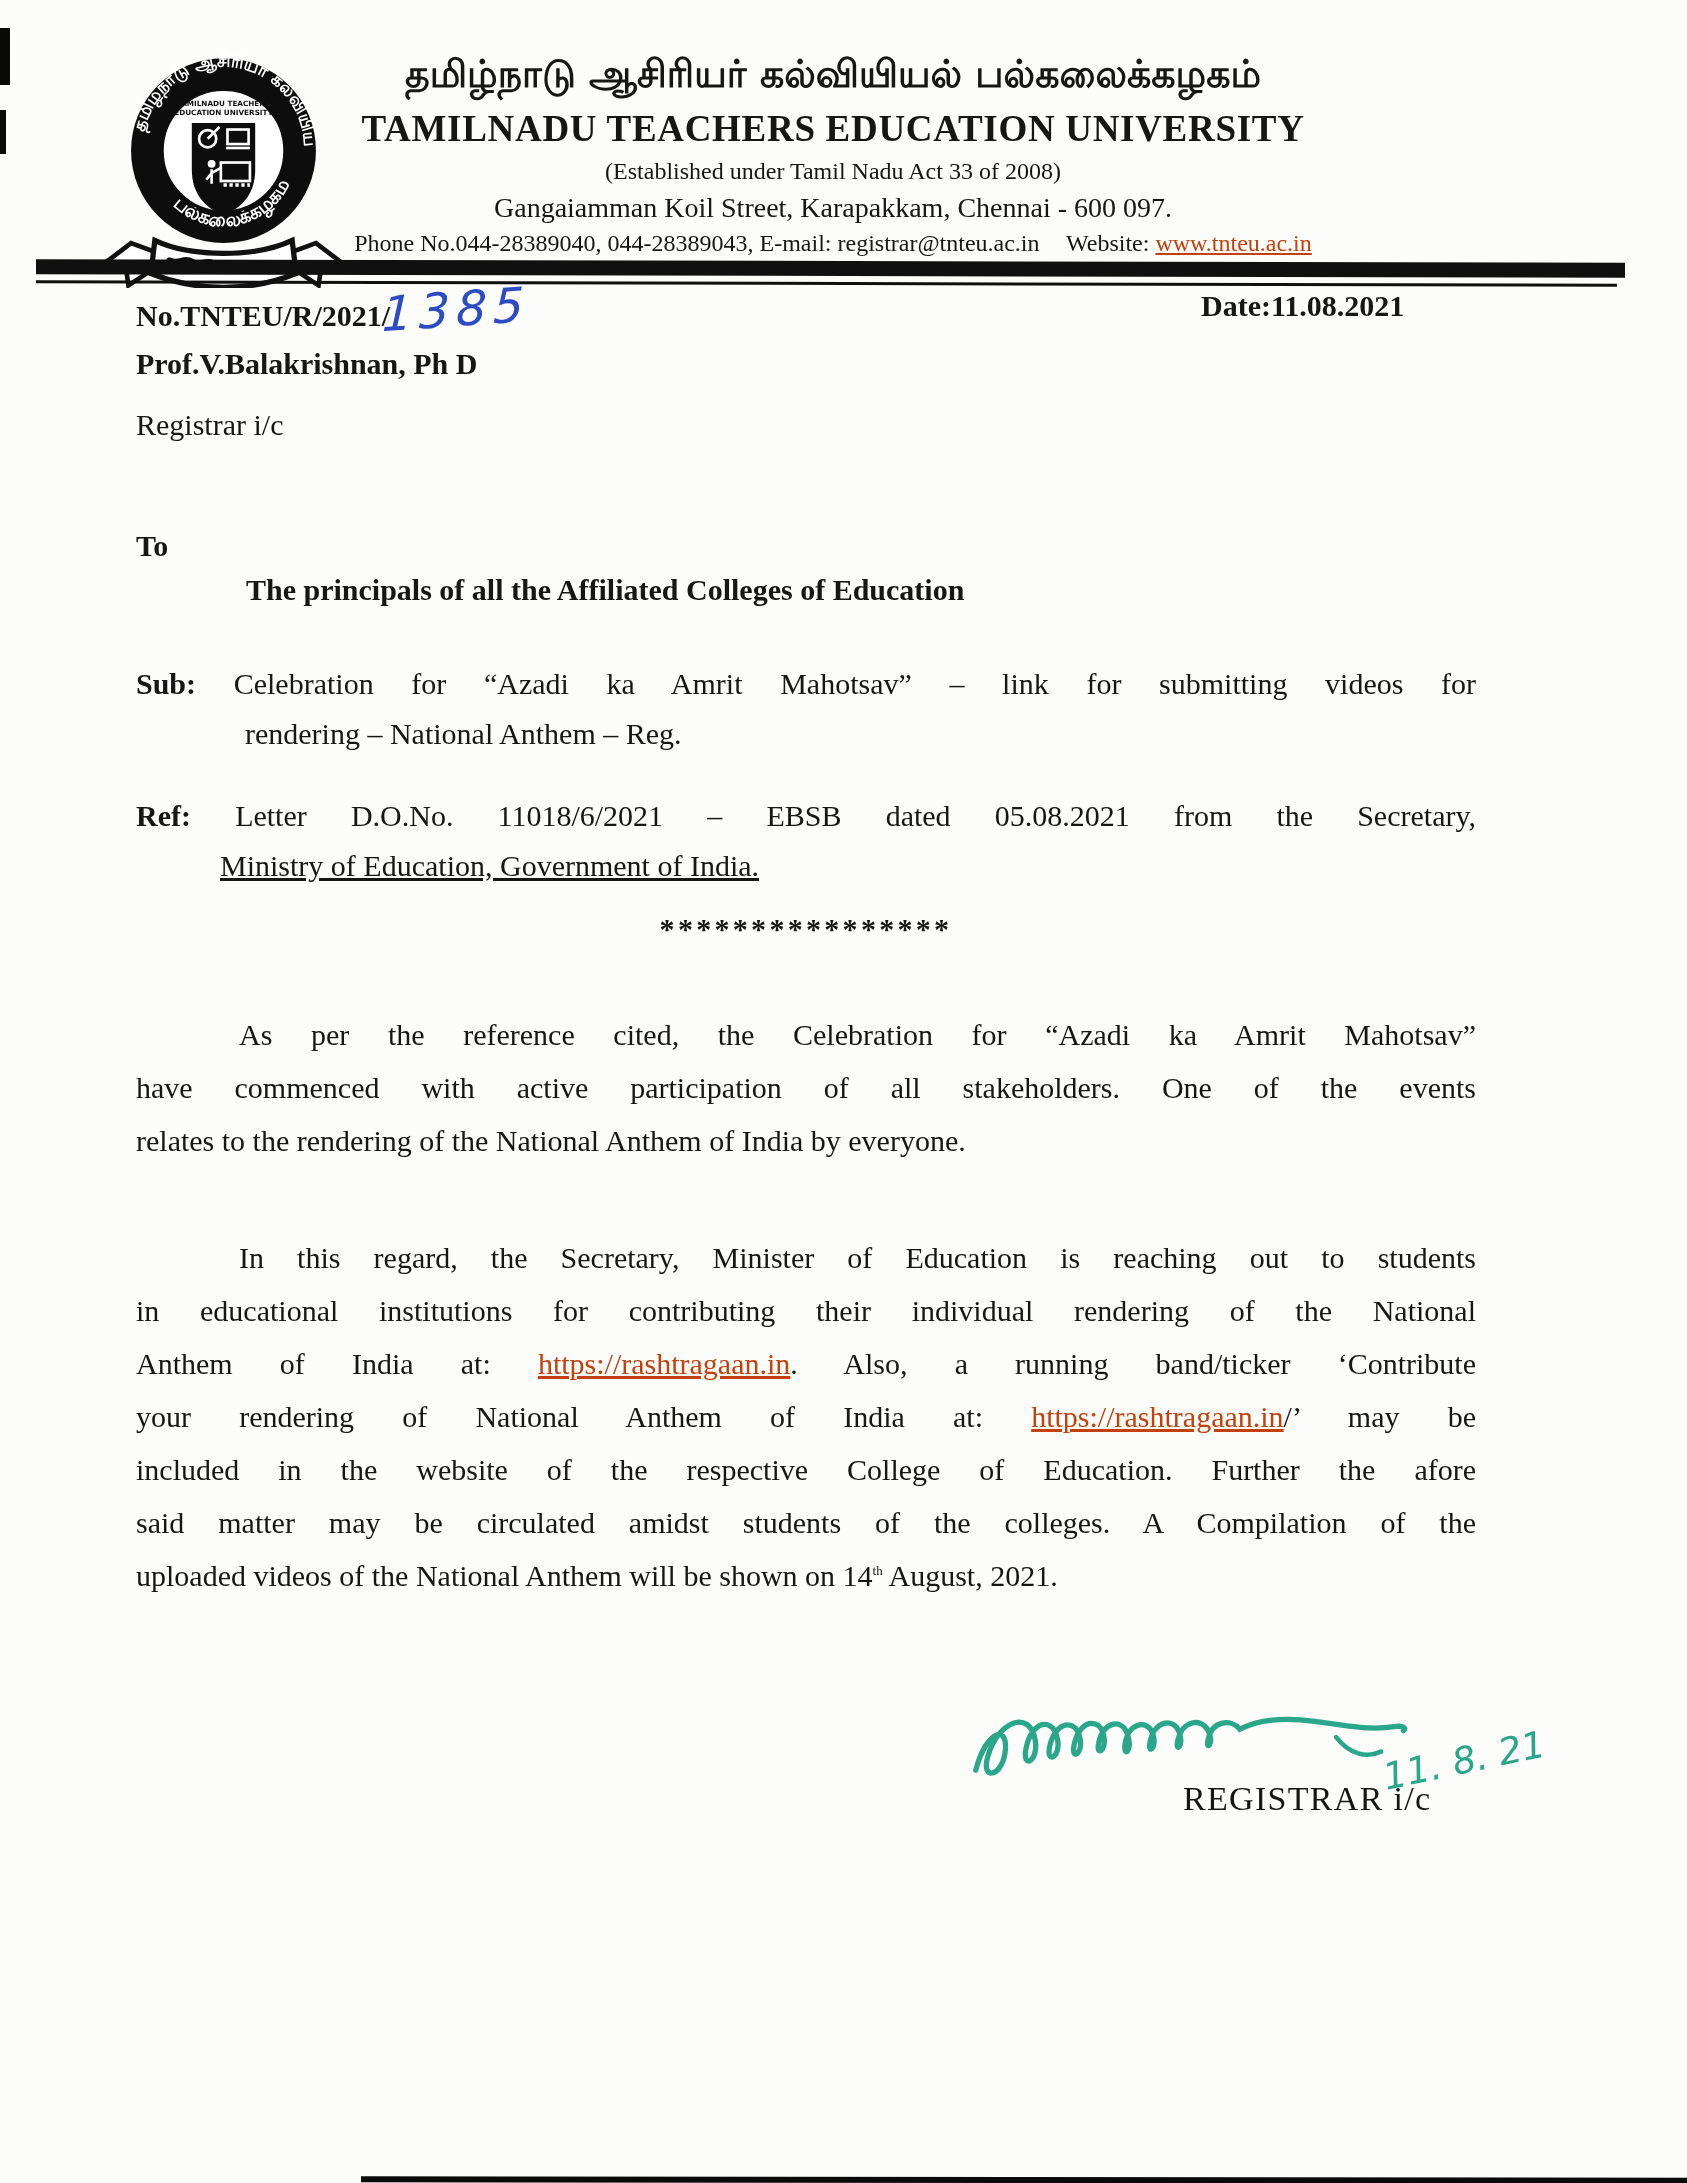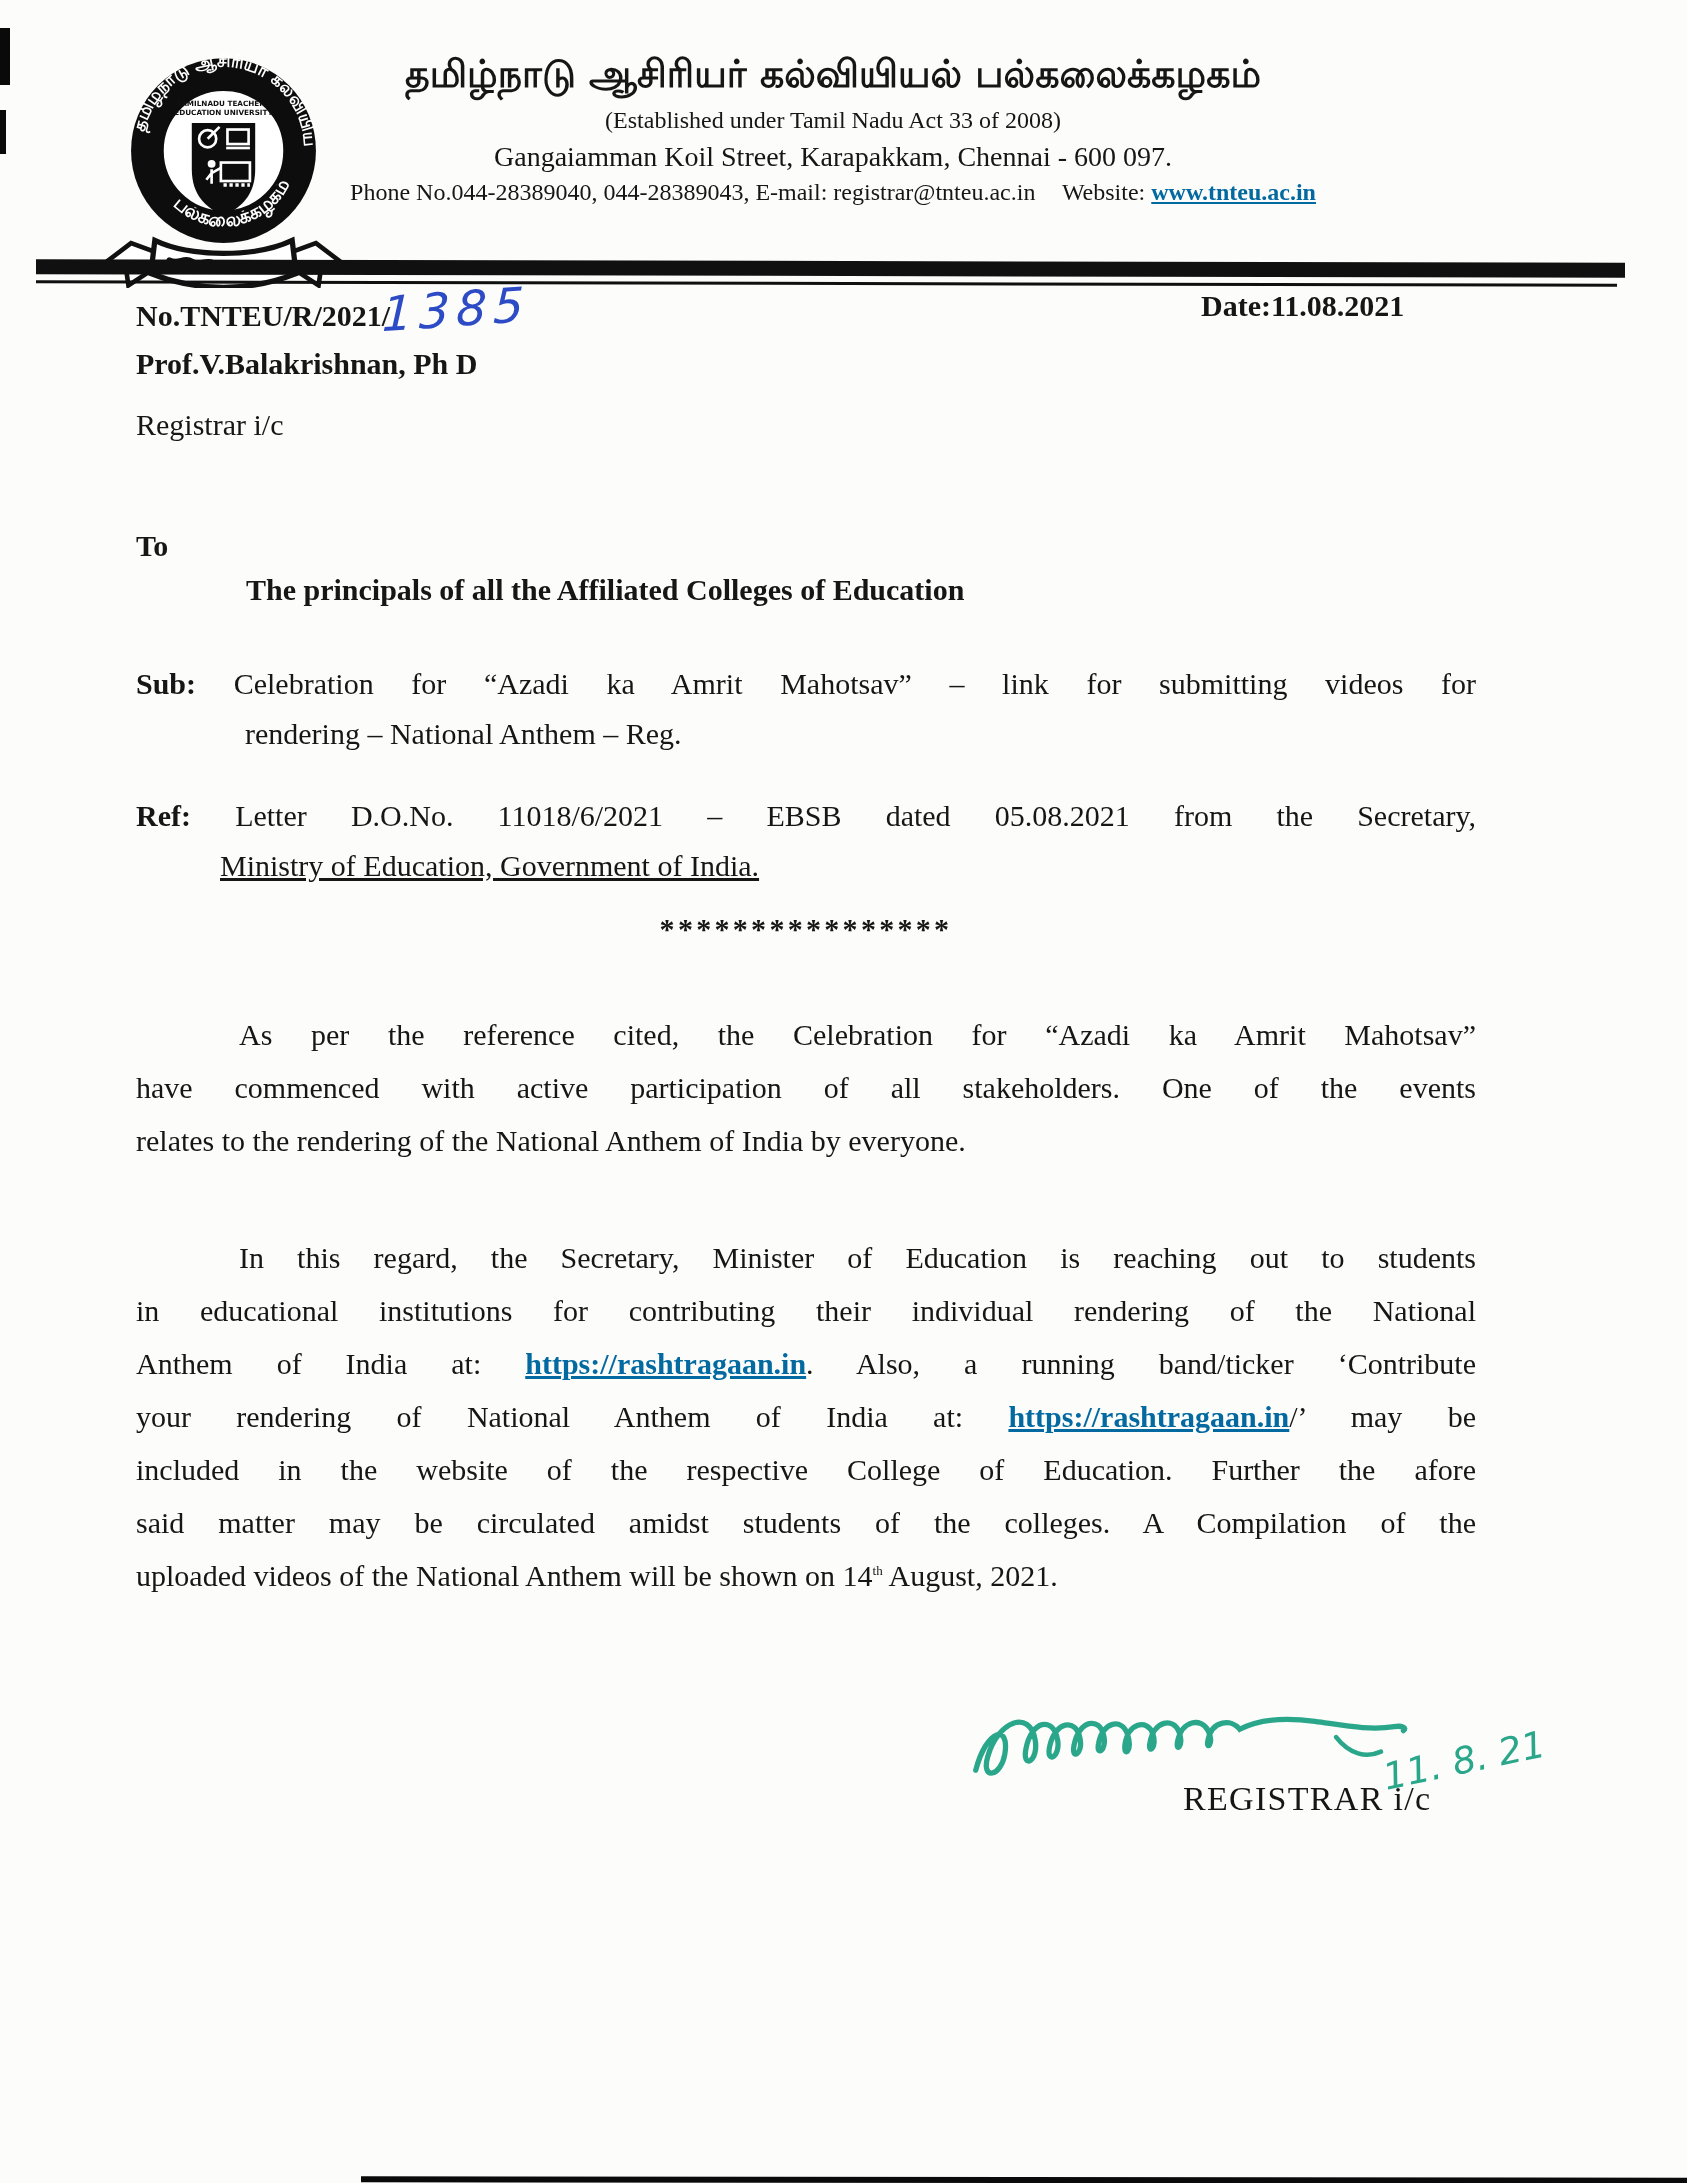"TAMILNADU TEACHERS EDUCATION UNIVERSITY" div.eng-title { html: none -> <div>TAMILNADU TEACHERS EDUCATION UNIVERSITY</div> }
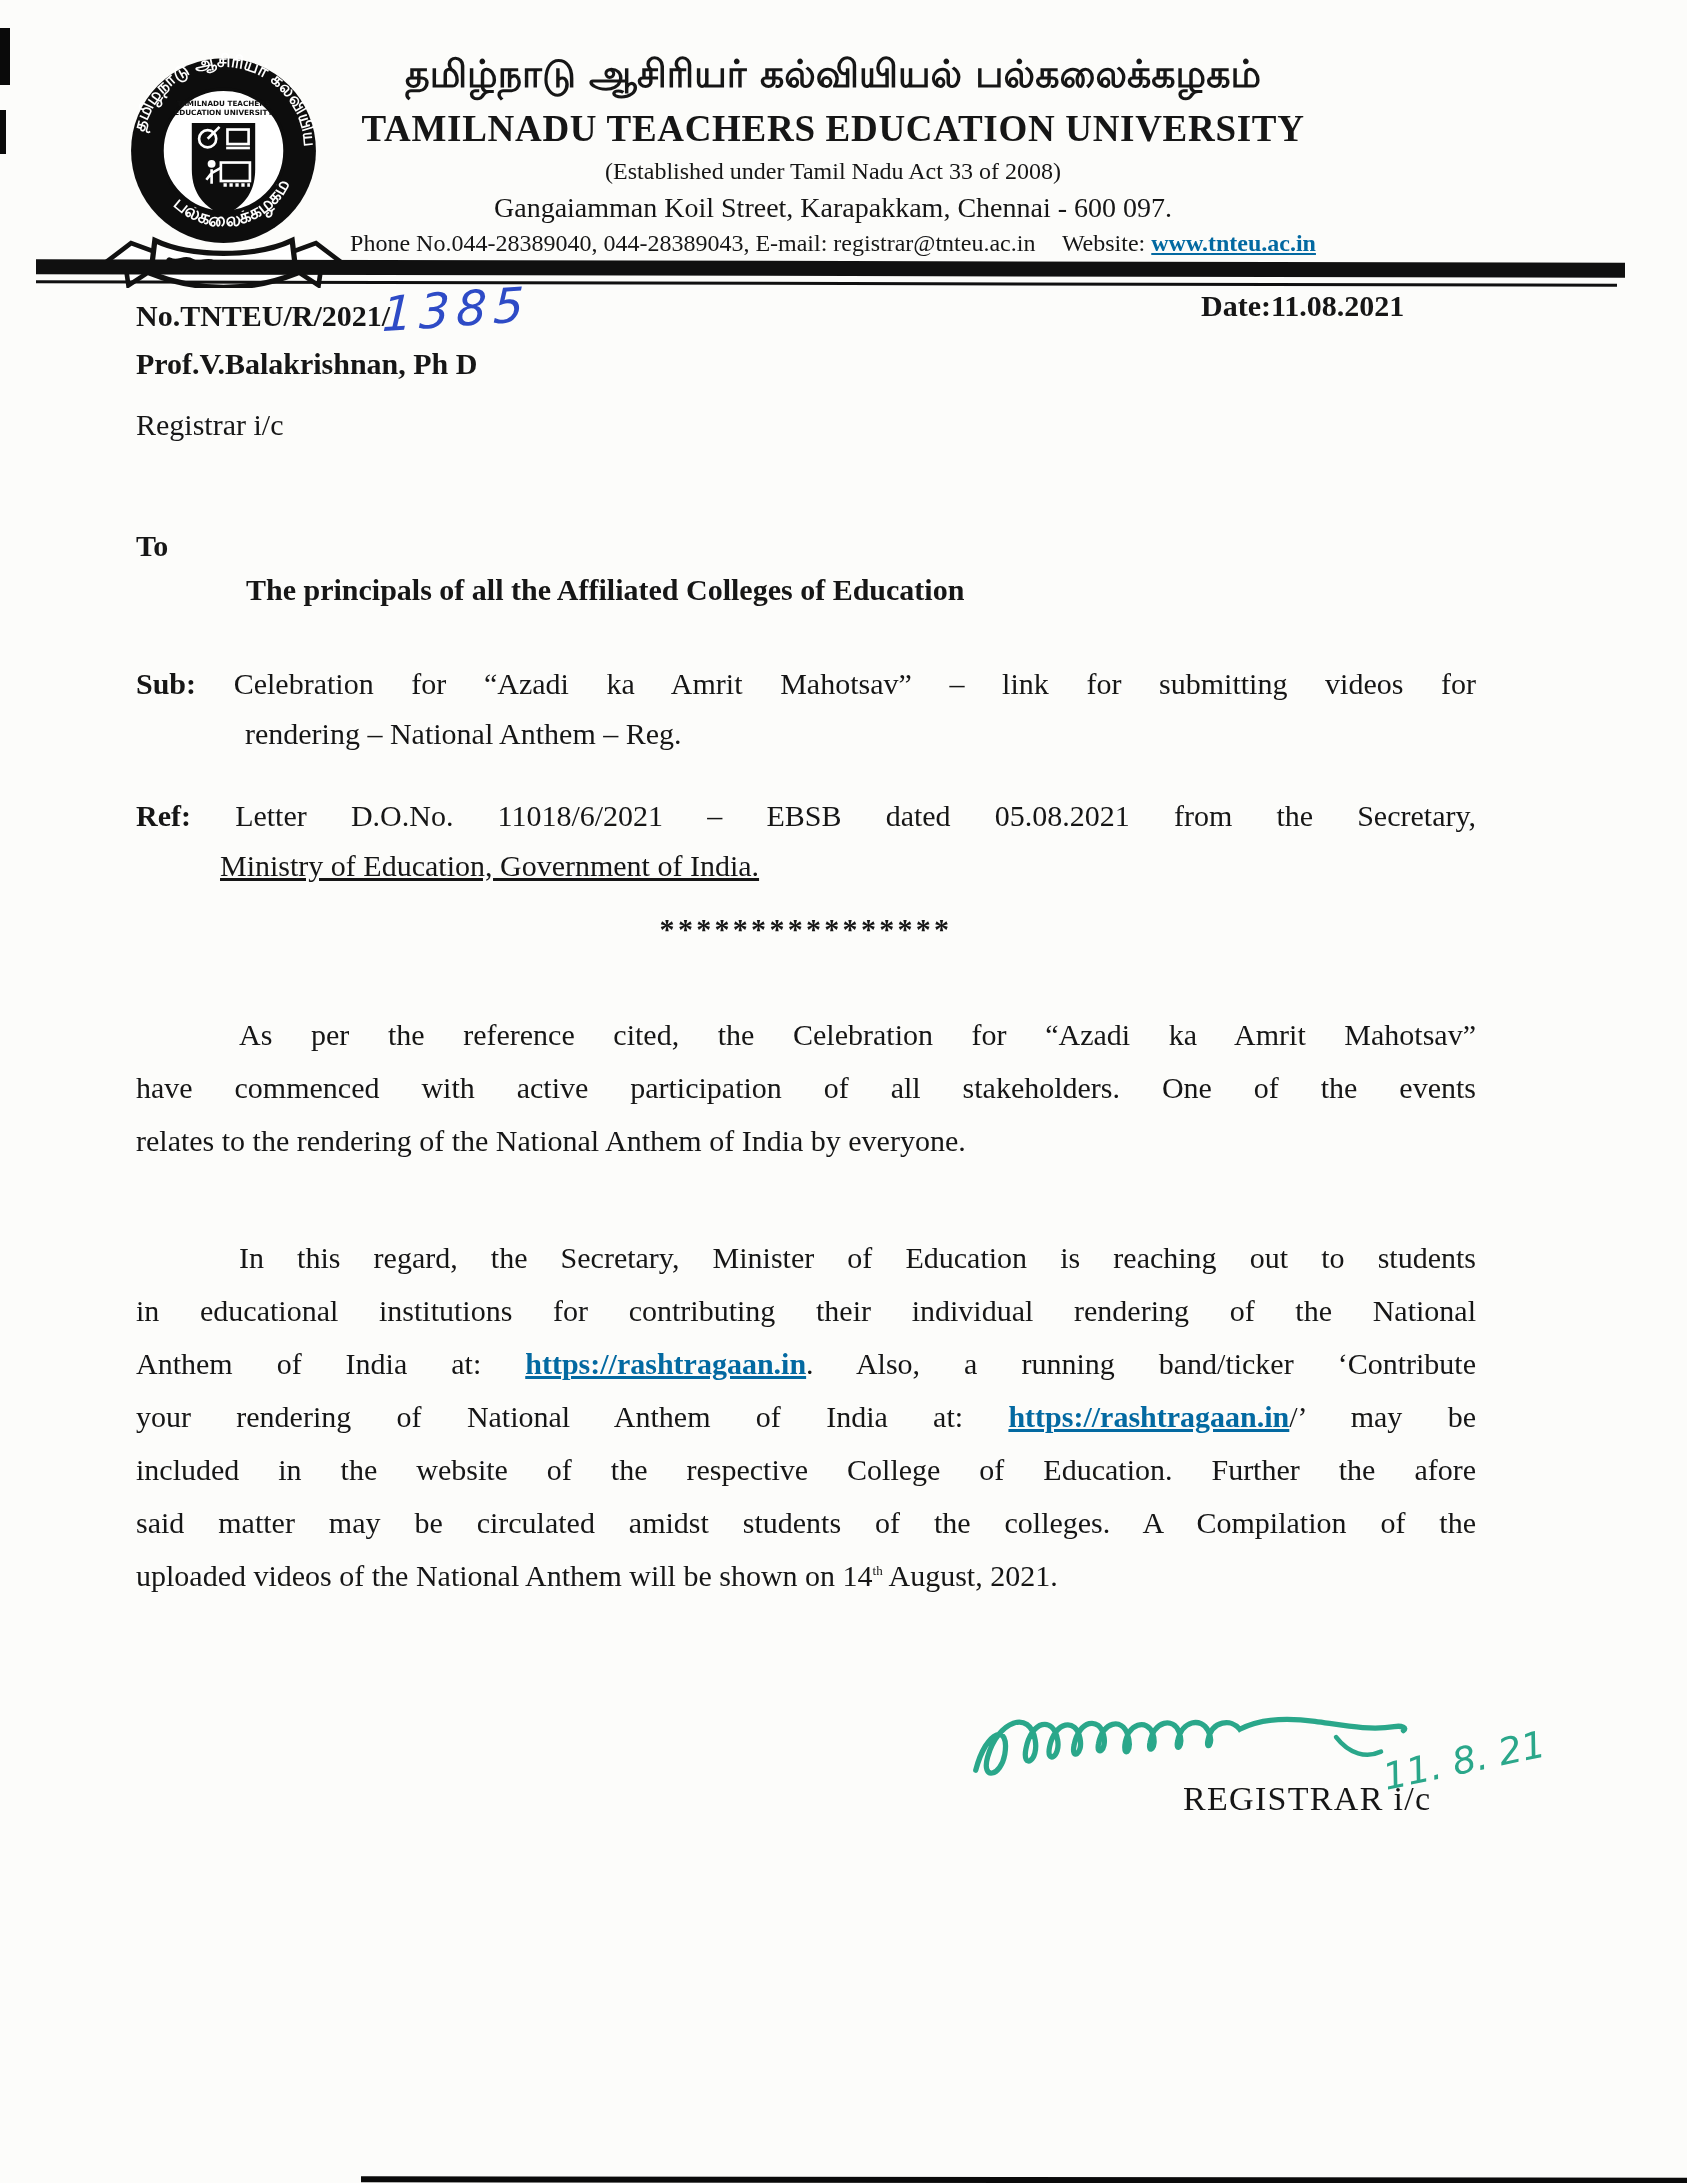"www.tnteu.ac.in" a.link, .link { color: #0369a1 -> #c2410c; font-weight: bold -> none }
